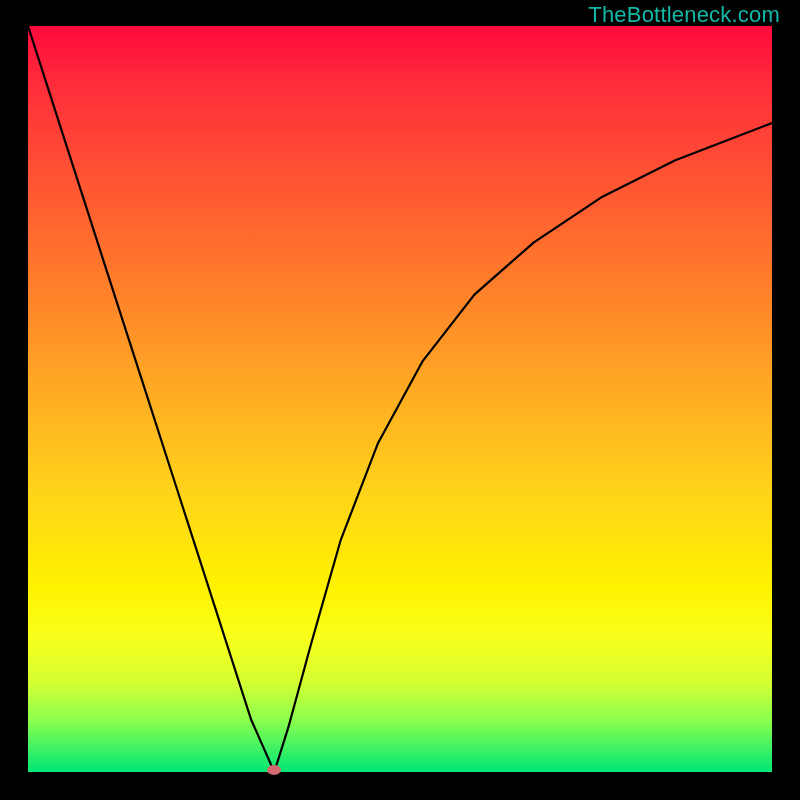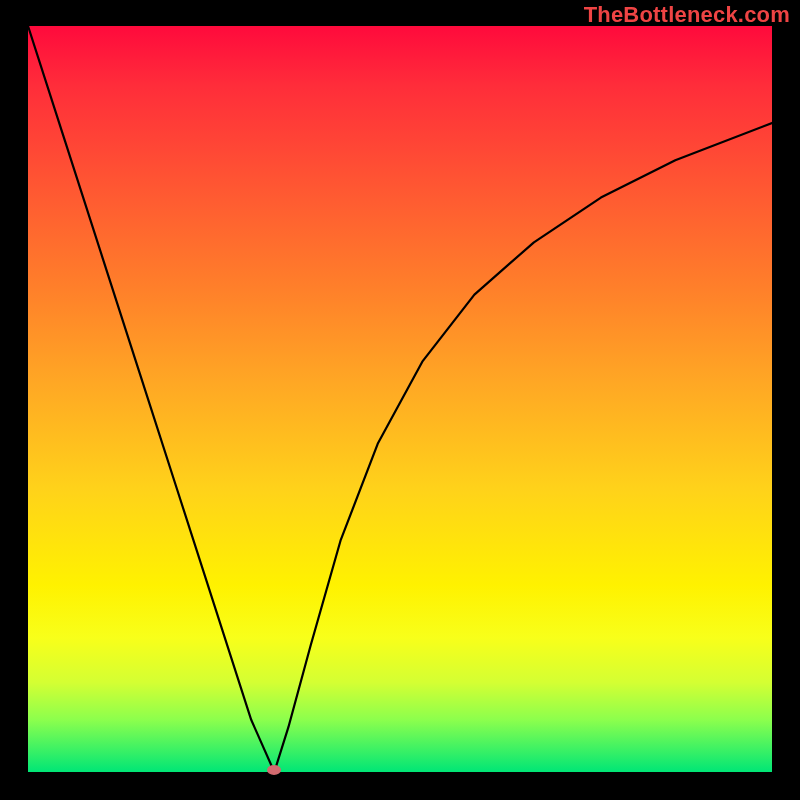"TheBottleneck.com" .watermark { color: #ef4444 -> #14b8a6; font-weight: 700 -> 400; right: 10px -> 20px }
